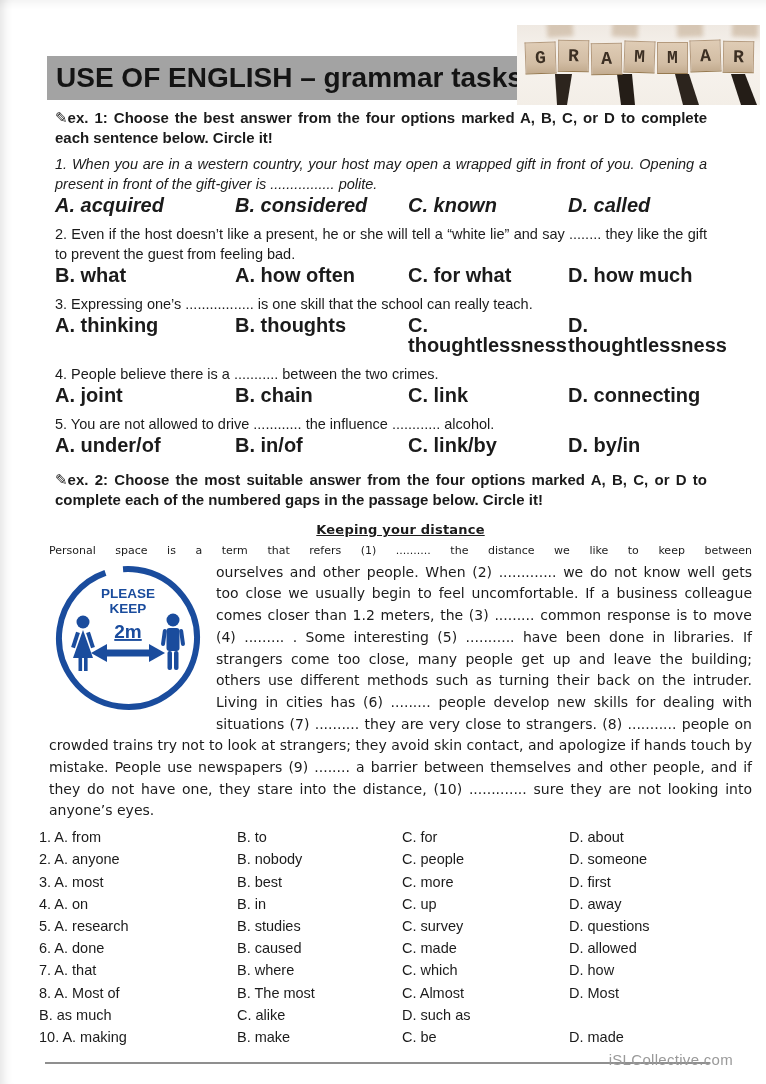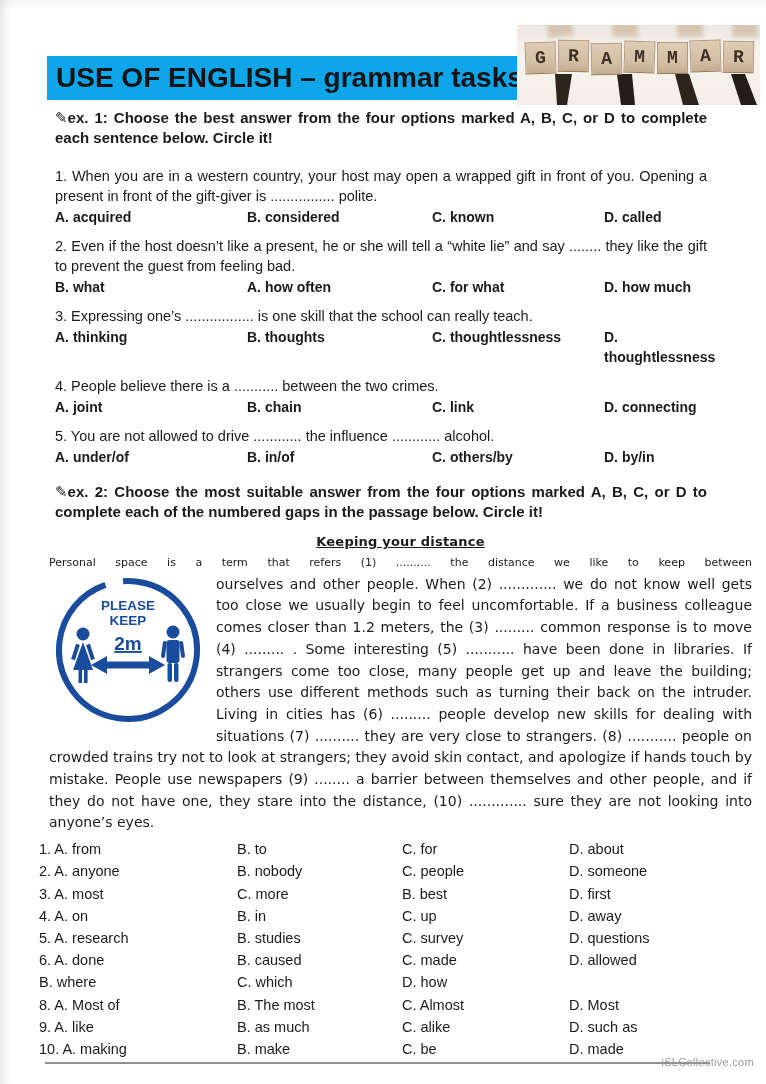"USE OF ENGLISH – grammar" .title-bar { background: #0ea5e9 -> #a3a3a3 }
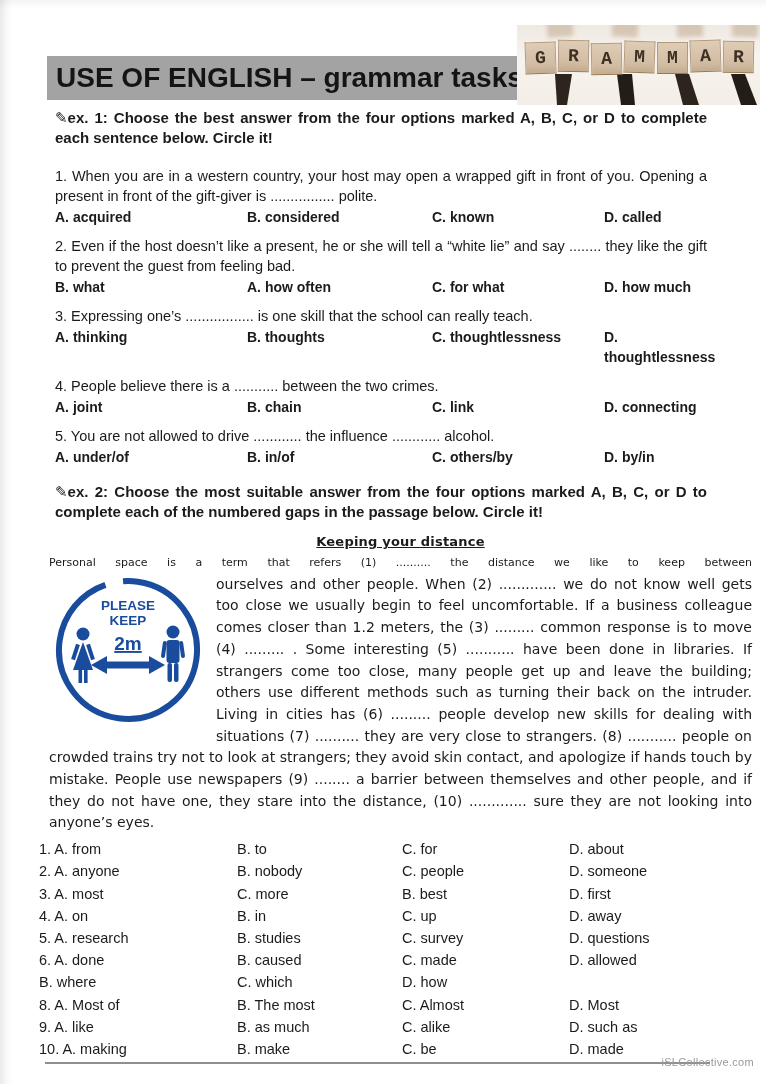"1. When you are in" div.question { font-style: none -> italic; margin-top: 18px -> 6px }
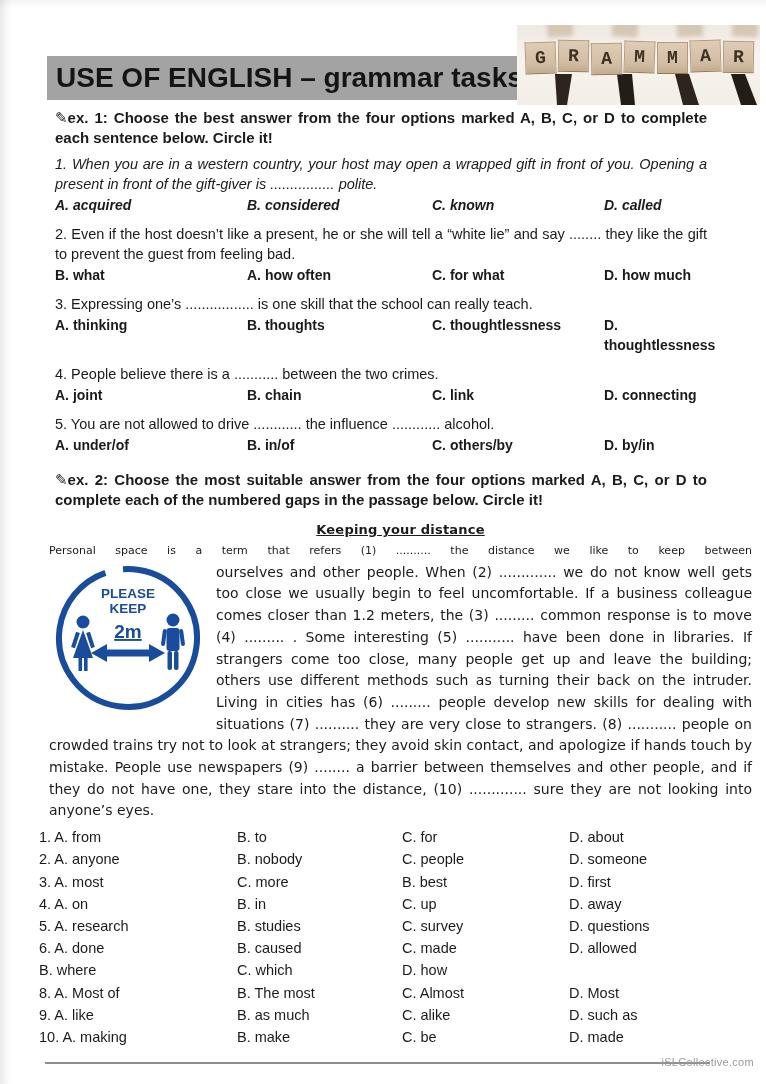"A. acquired" .opt-row { font-size: 14px -> 20px; gap: 12px -> none }
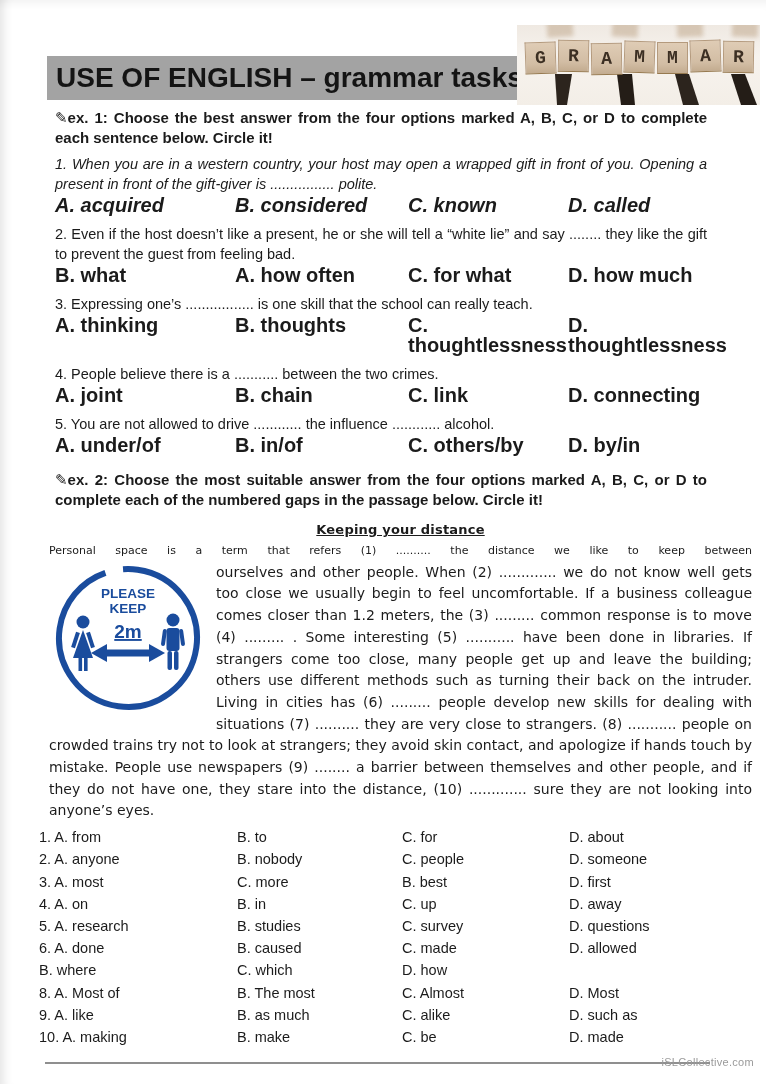"C. others/by" span { text: others/by -> link/by }
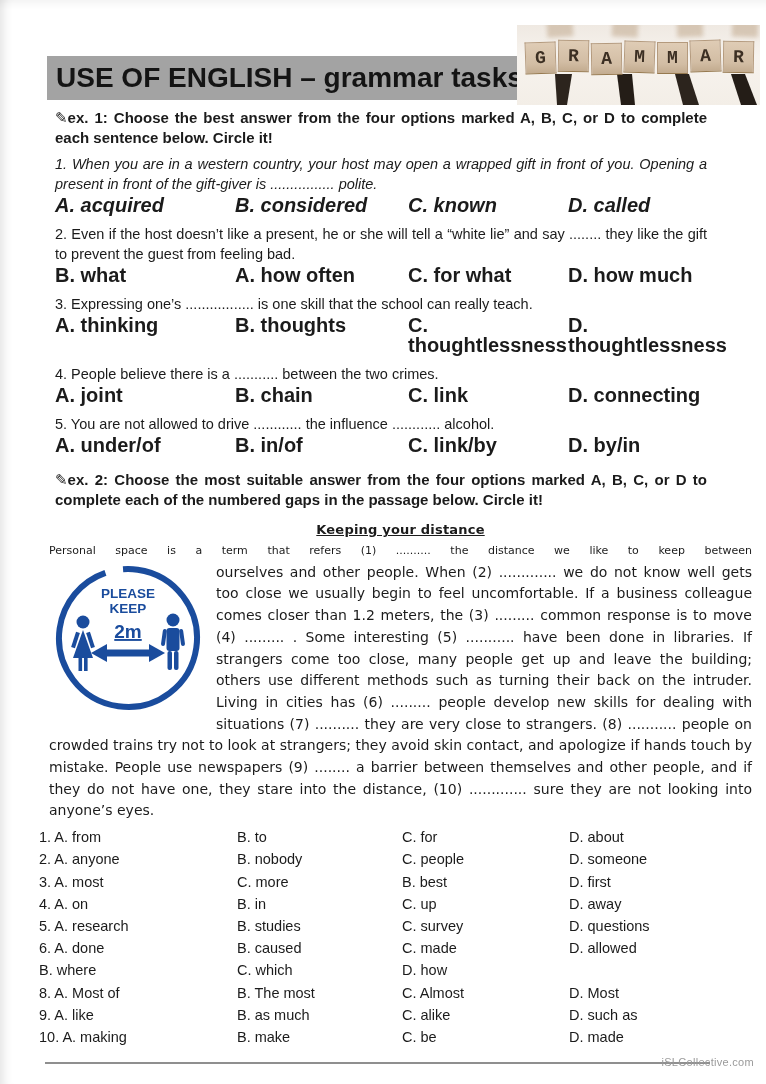"C. more" span { order: before "B. best" -> after "B. best" }
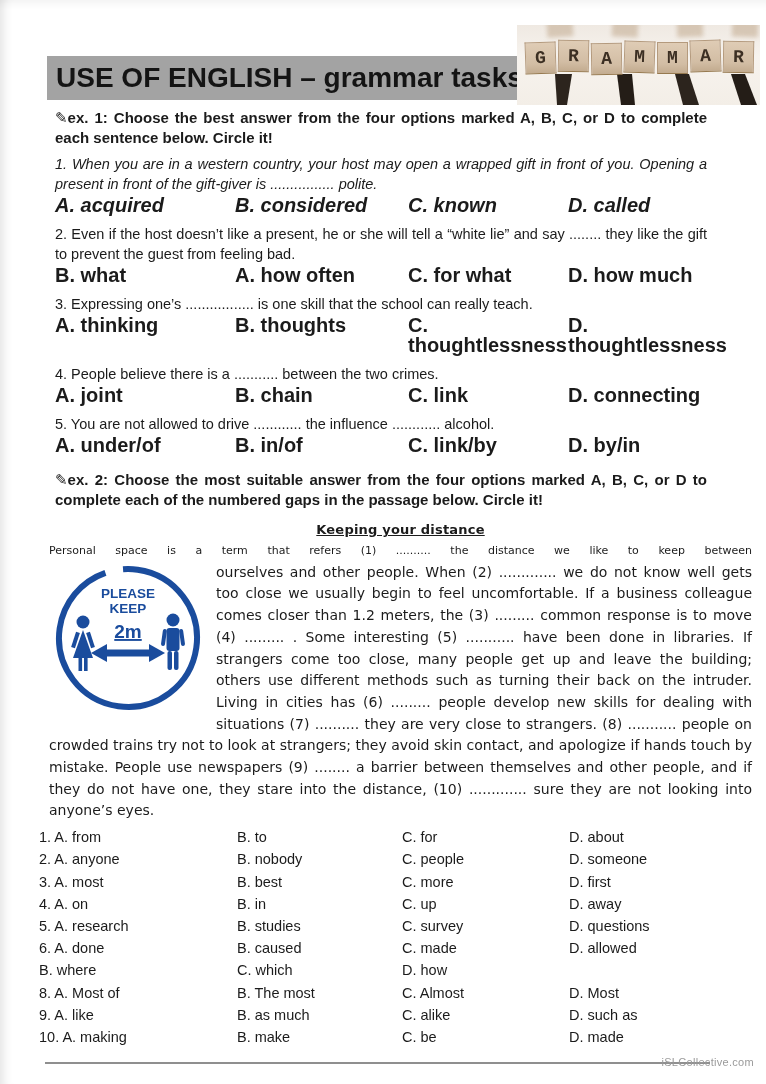"7. A. that" span { html: none -> <span>7. A. that</span> }
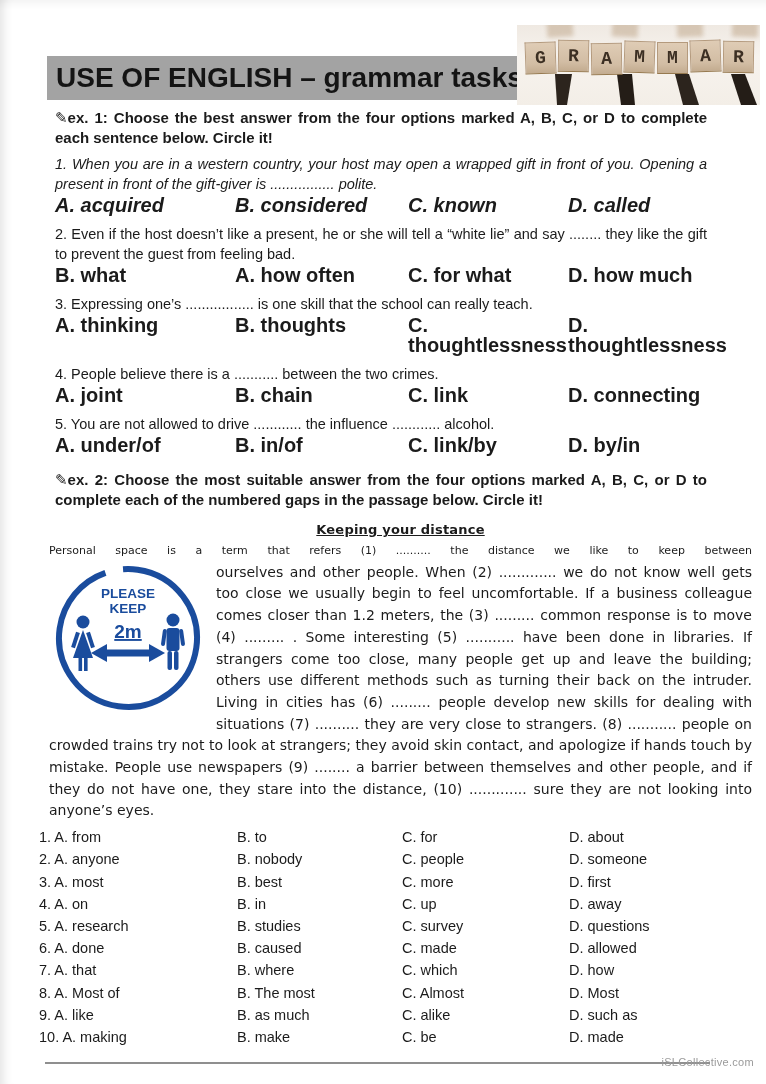"9. A. like" span { html: <span>9. A. like</span> -> none }
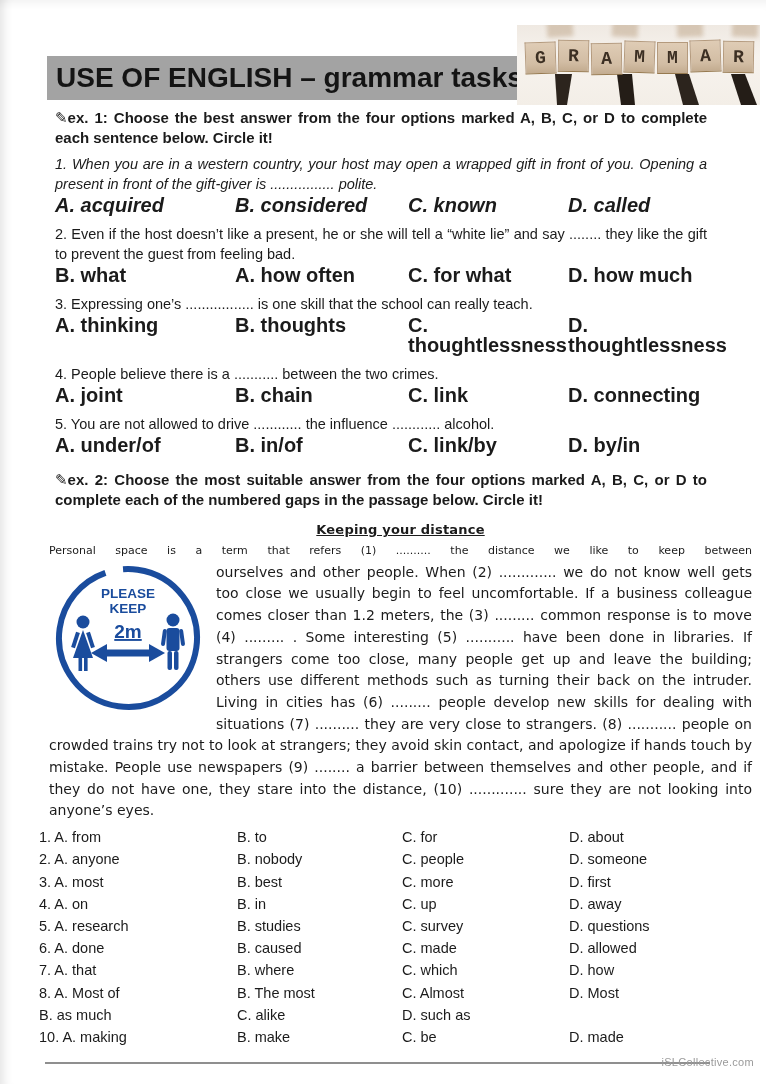"iSLCollective.com" .footer-brand { font-size: 11px -> 15px; right: 12px -> 33px }
